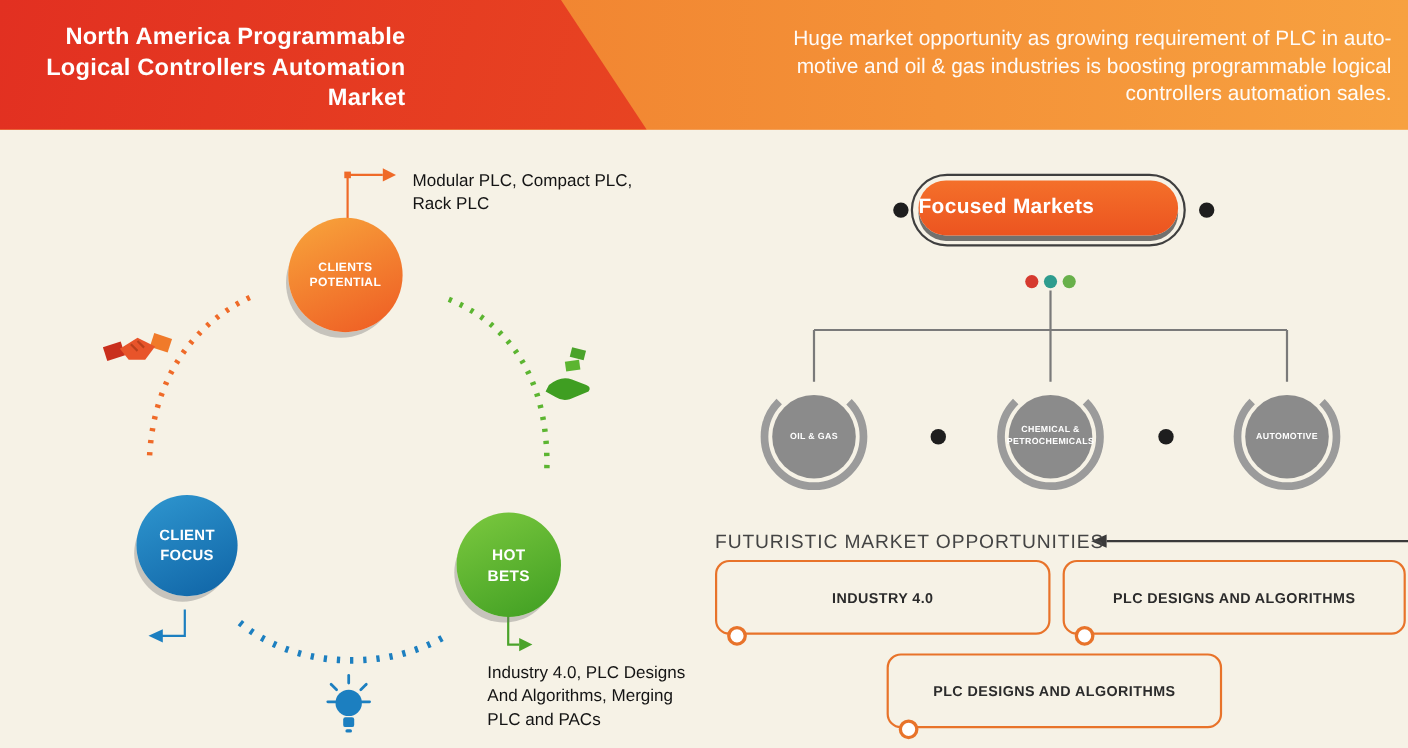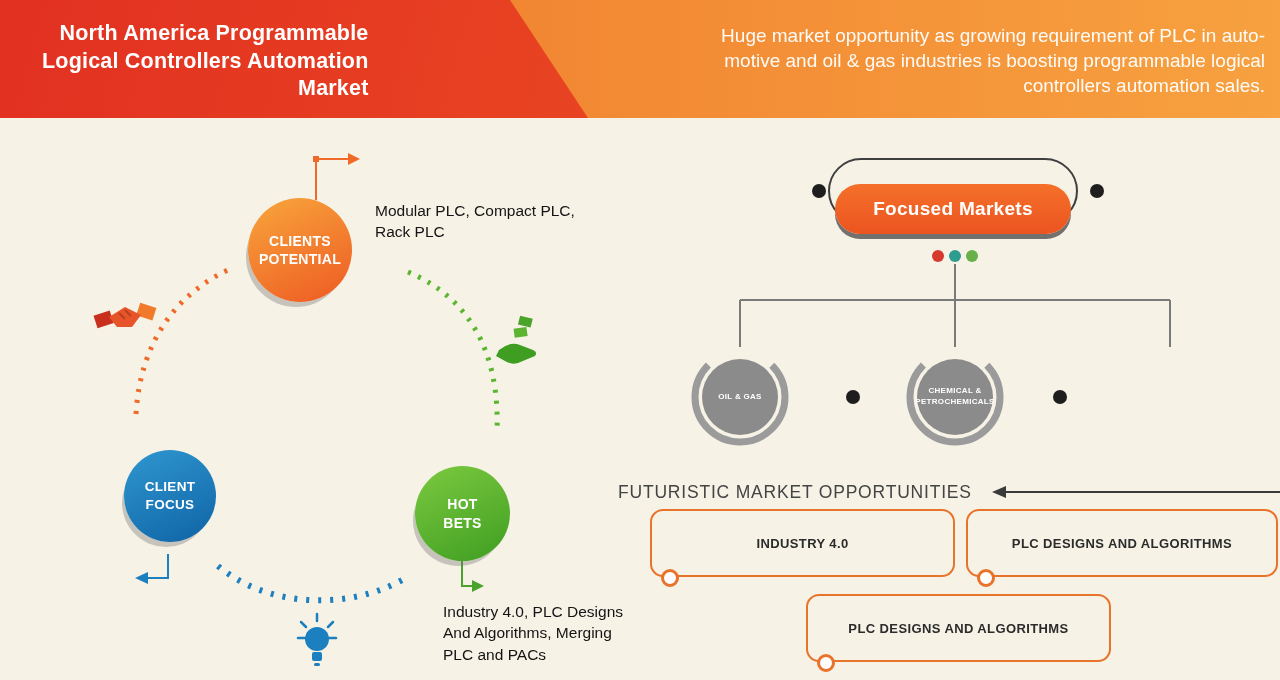"Modular PLC, Compact PLC," .callout-top { margin-top: 46px -> none }
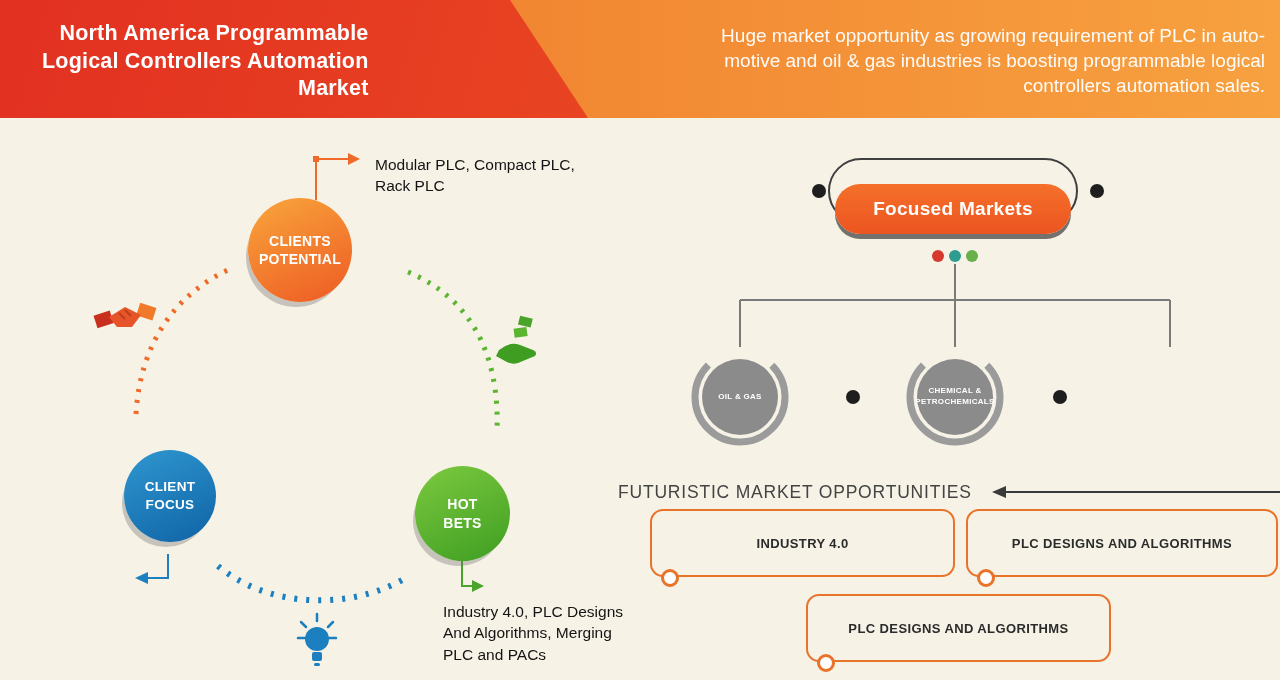"Focused Markets" .pill-inner { justify-content: center -> flex-start; margin-top: 20px -> none }
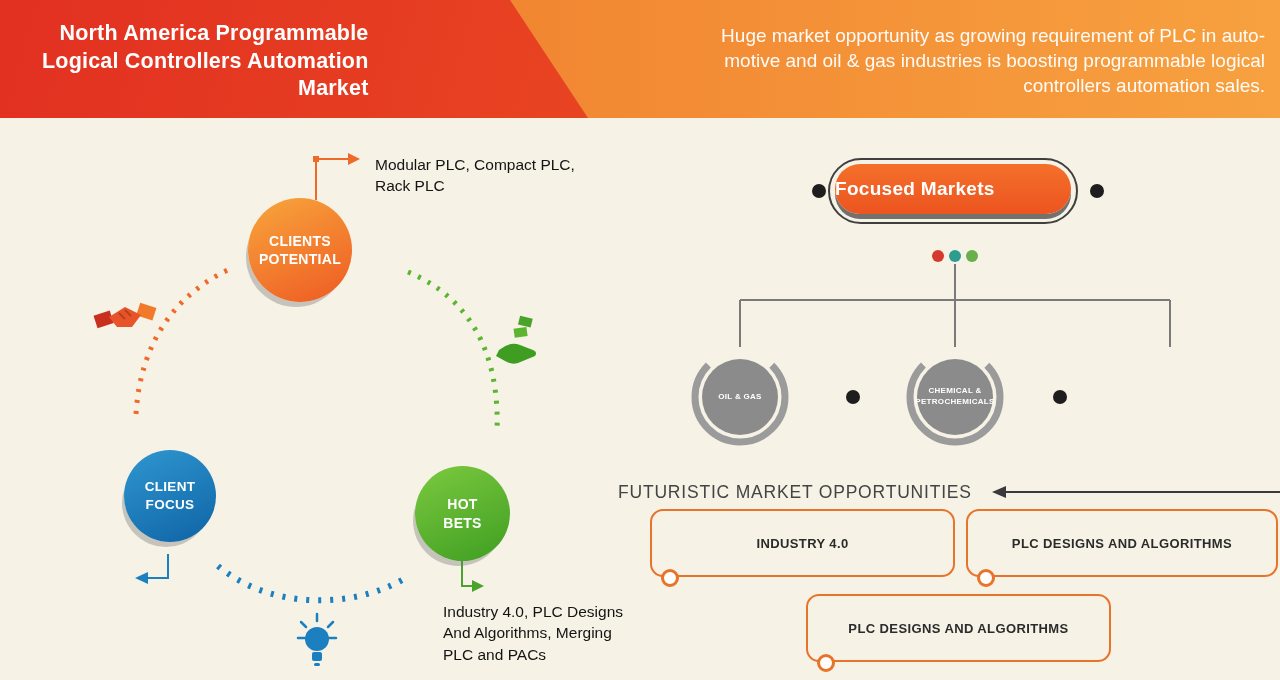"CLIENTS" .bubble-clients { font-size: 14px -> 11px; left: 248px -> 262px }
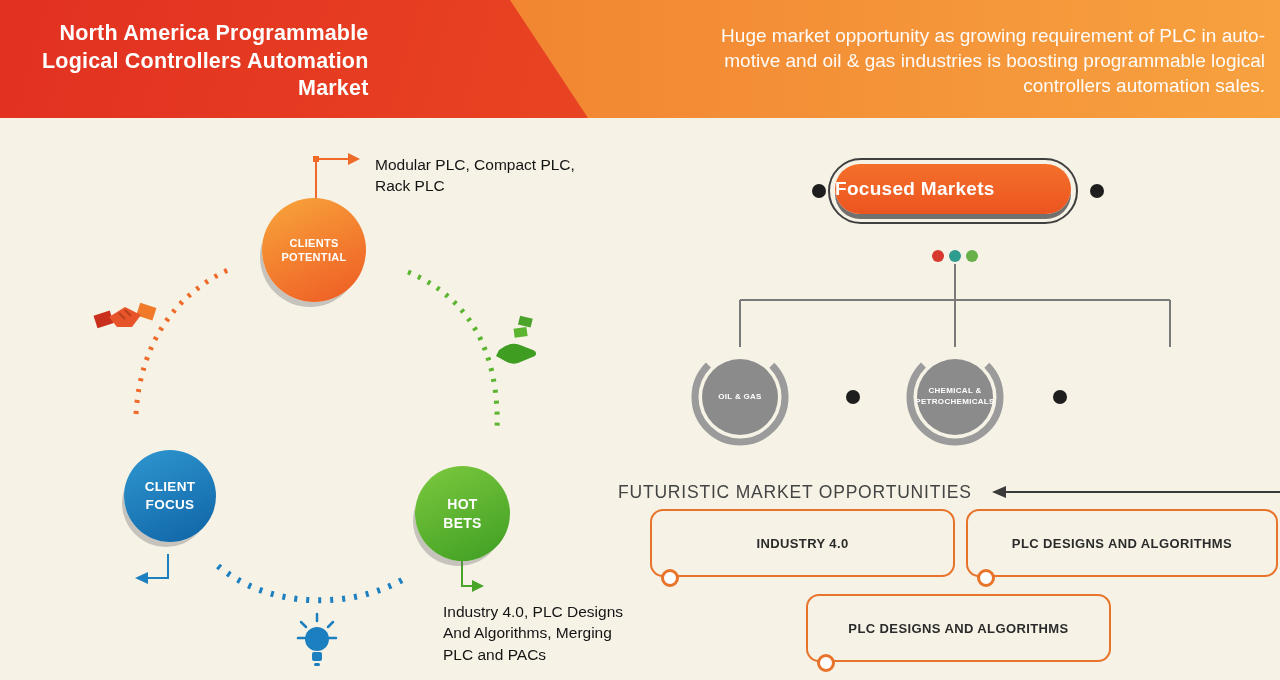"AUTOMOTIVE" div.market-circle { html: none -> <div> <svg> <circle></circle> <circle></circle> </svg> <div>AUTOMOTIVE</div> </div> }
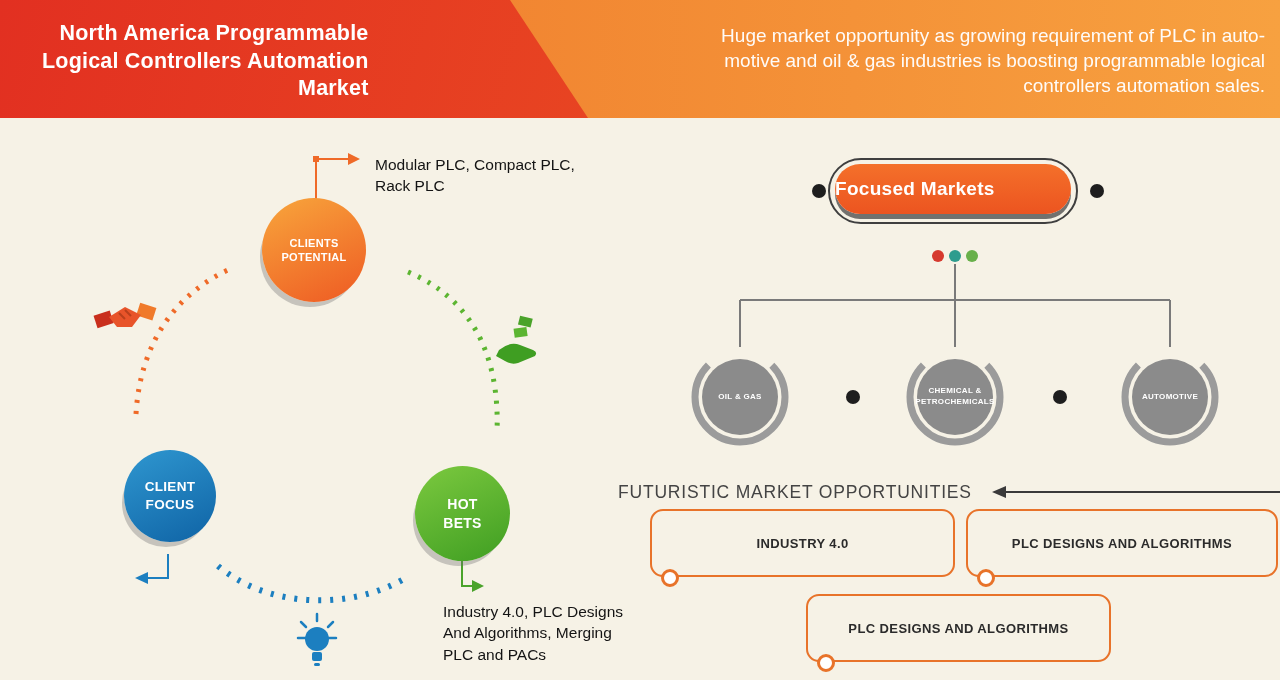"FUTURISTIC MARKET OPPORTUNITIES" .futuristic-heading { left: 618px -> 650px }
